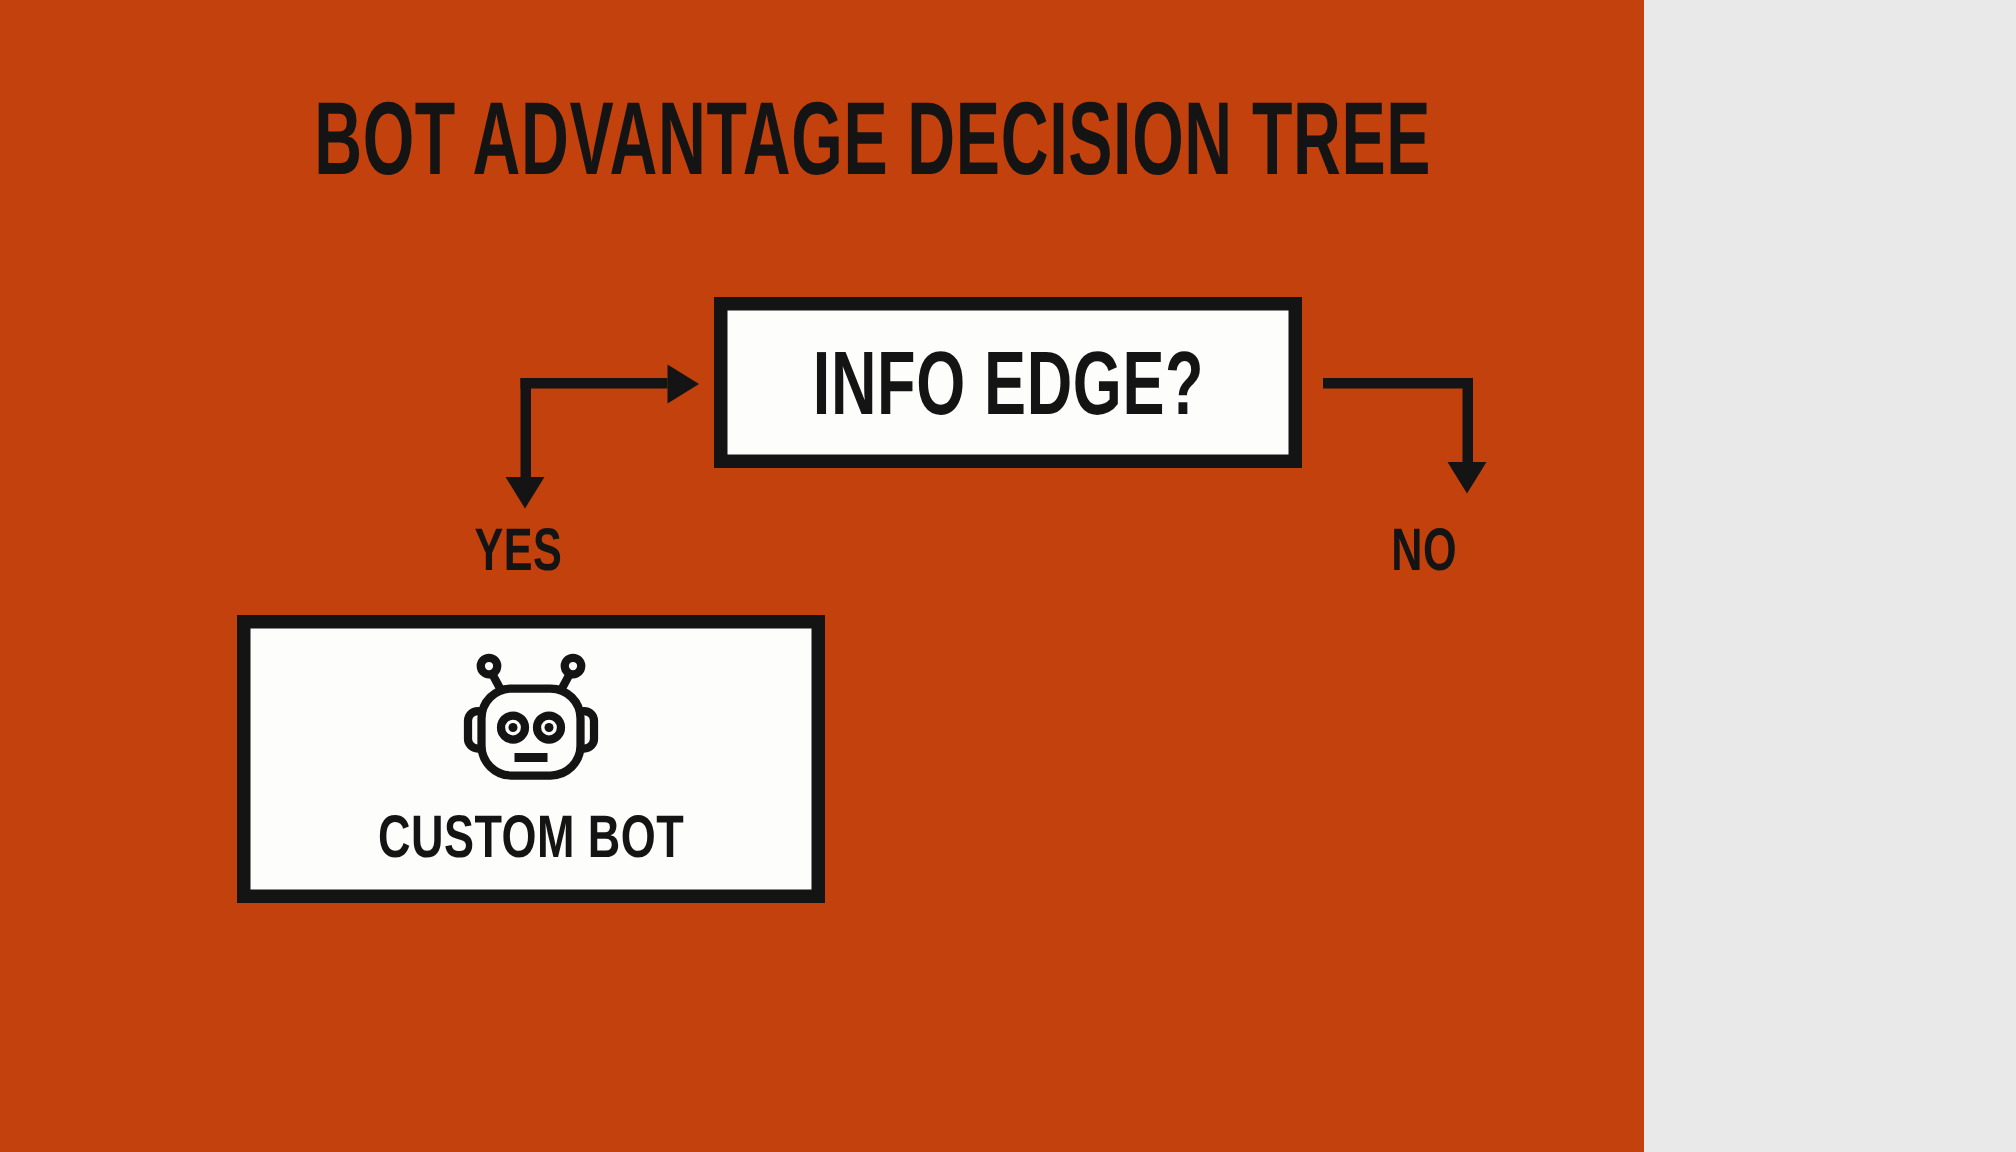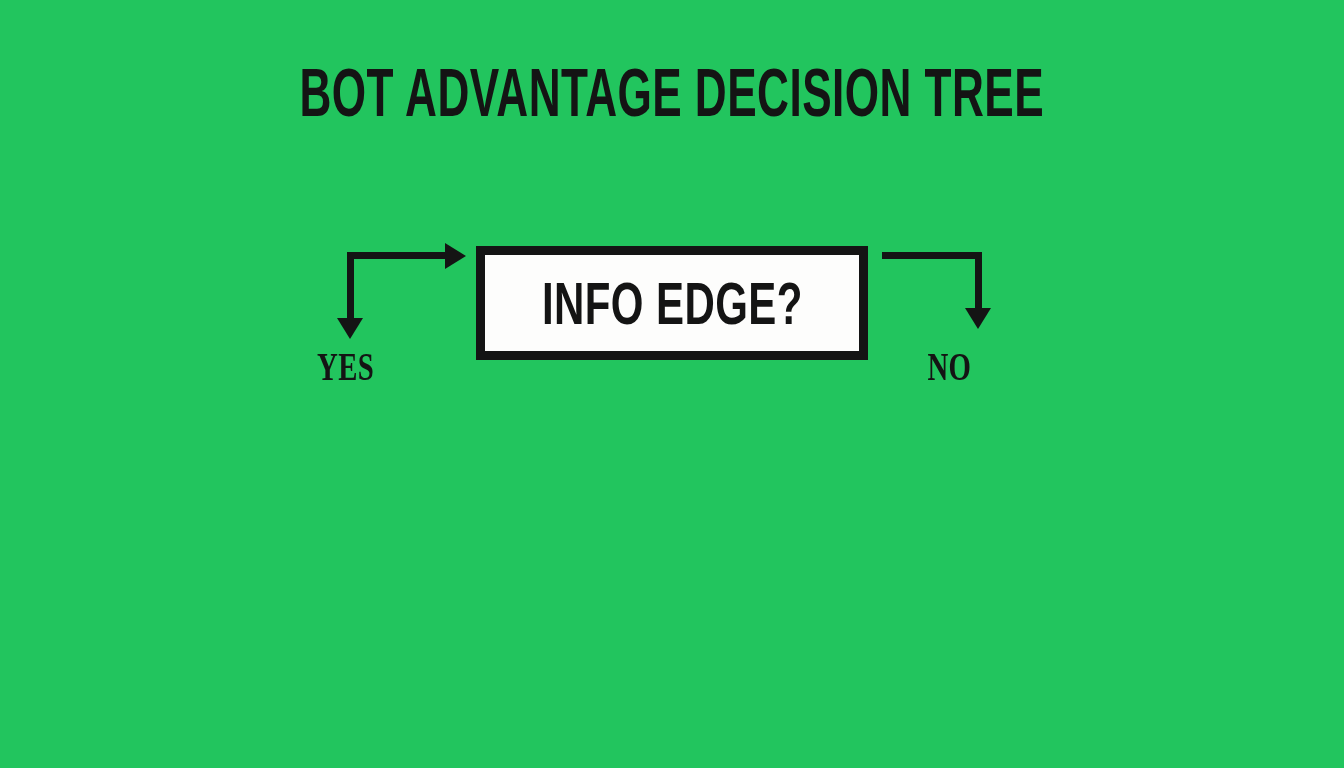"BOT ADVANTAGE DECISION TREE" .canvas { background: #22c55e -> #c2410c; width: 1344px -> 1096px }
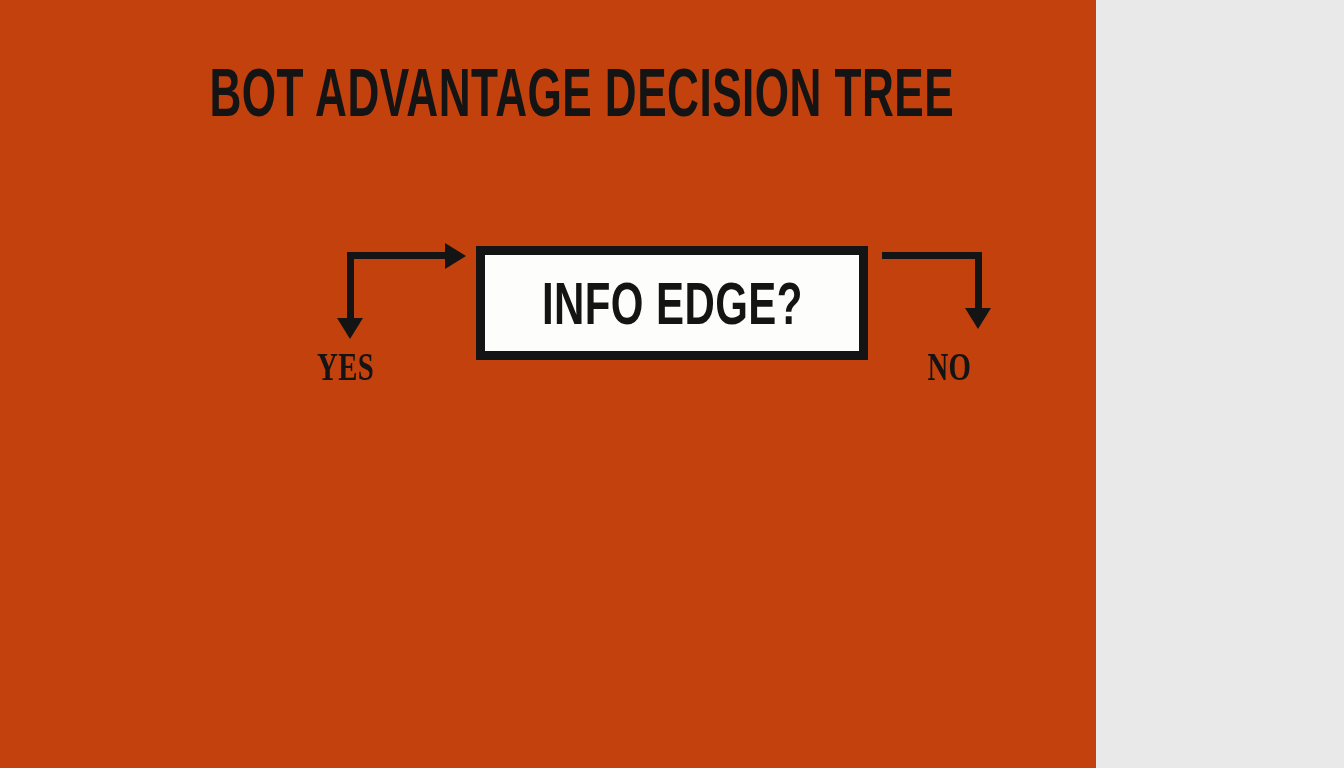"INFO EDGE?" .decision-node { margin-top: 48px -> none }
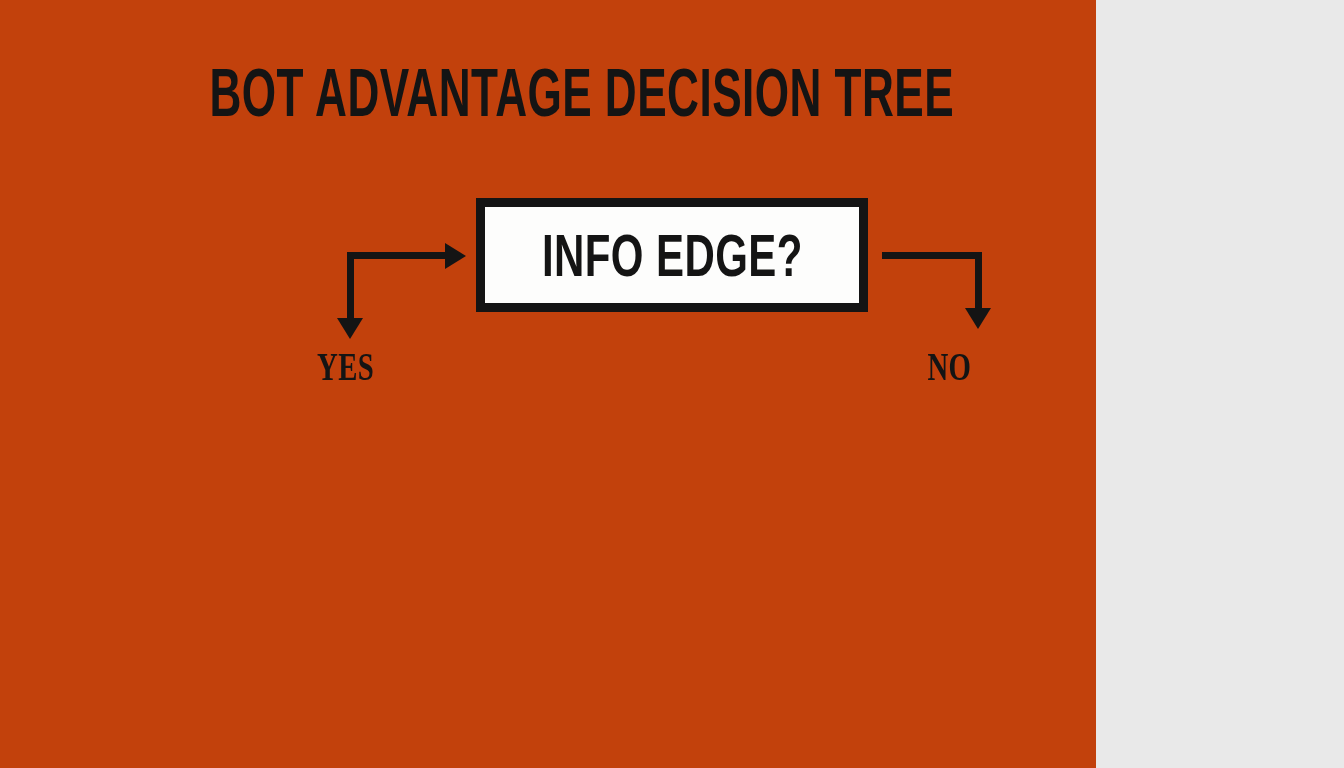"YES" .branch-label { font-family: Liberation Serif, serif -> none }
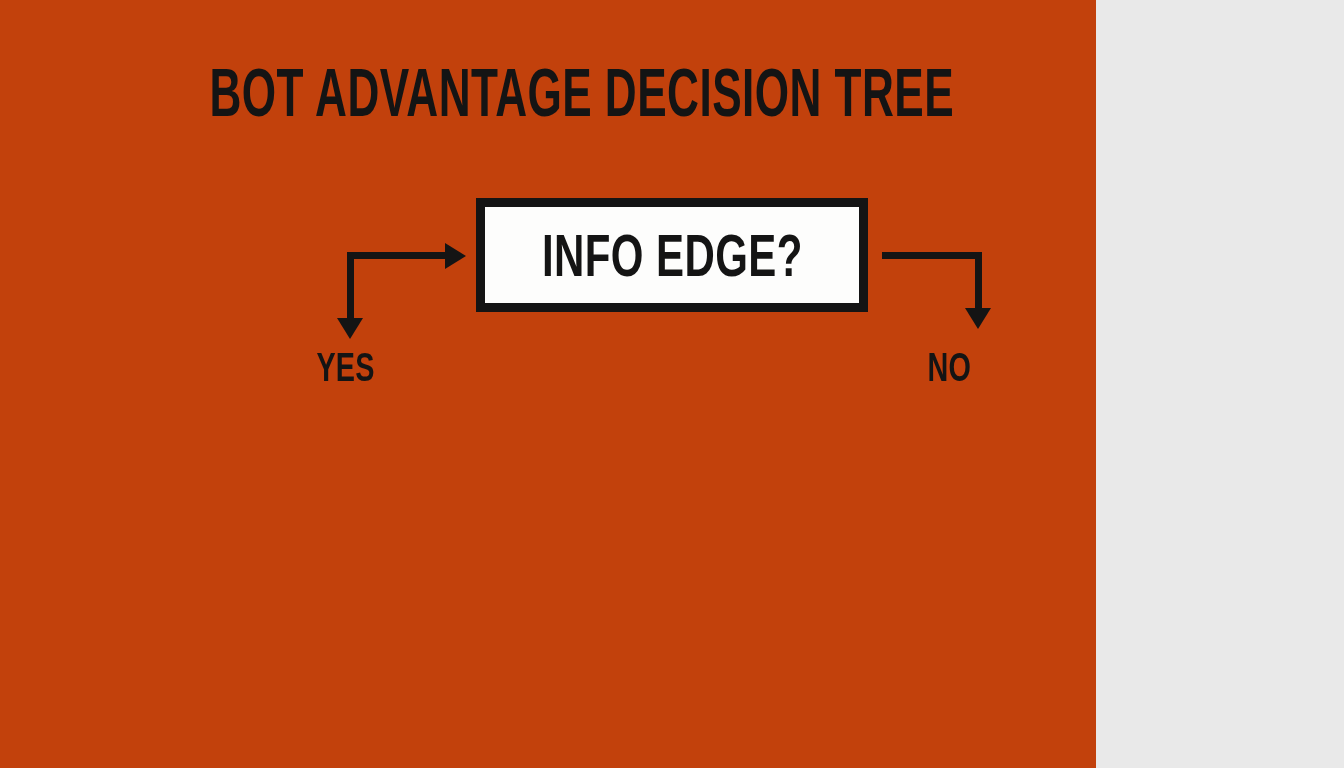"CUSTOM BOT" div.node { html: none -> <div> <span> <svg> <line></line> <circle></circle> <line></line> <circle></circle> <rect></rect> <rect></rect> <rect></rect> <circle></circle> <circle></circle> <circle></circle> <circle></circle> <line></line> </svg> </span> <span>CUSTOM BOT</span> </div> }
